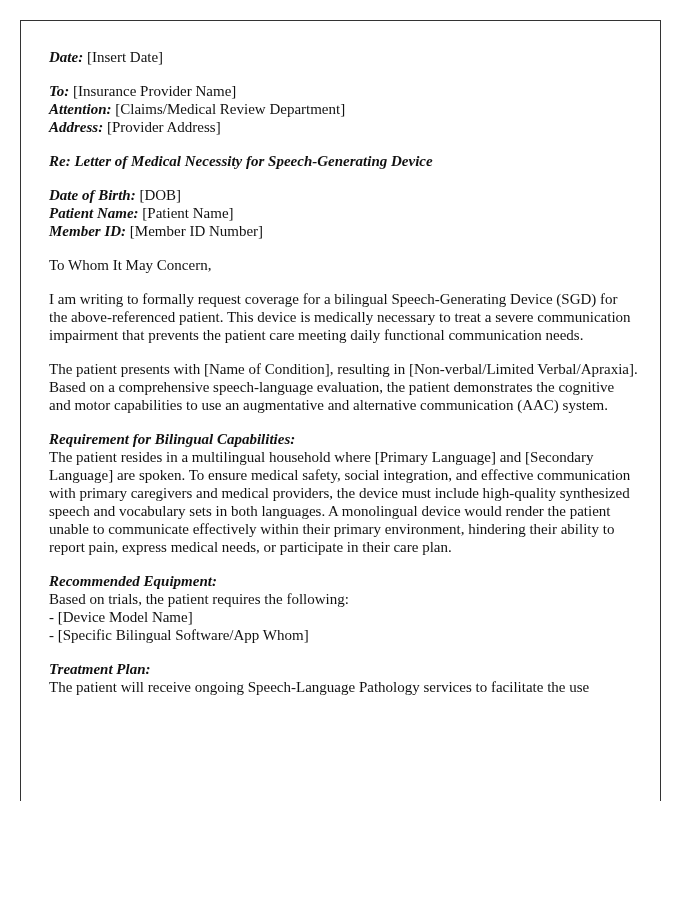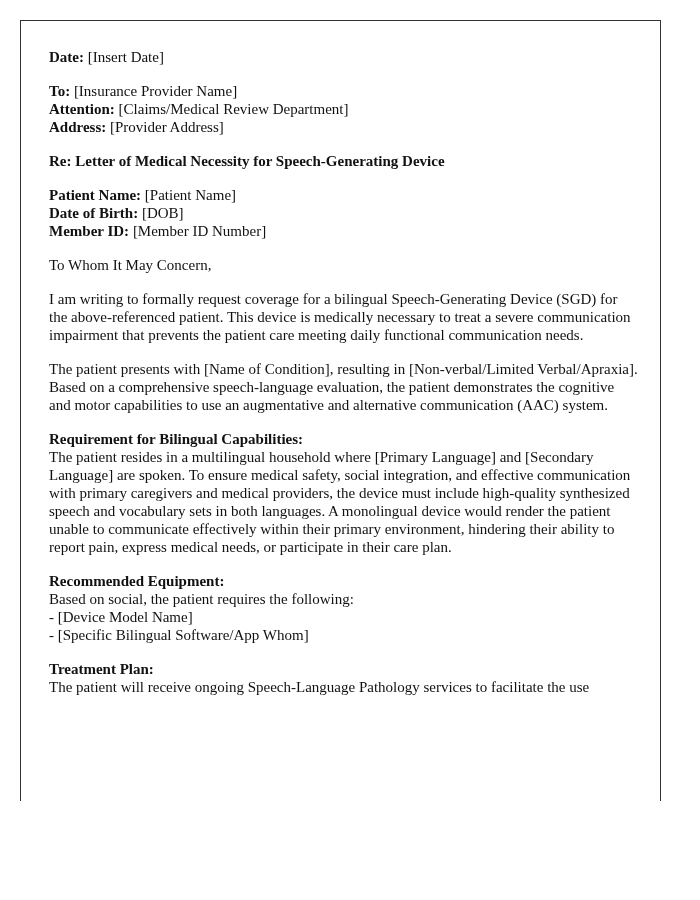"Date:" .content b { font-style: none -> italic }
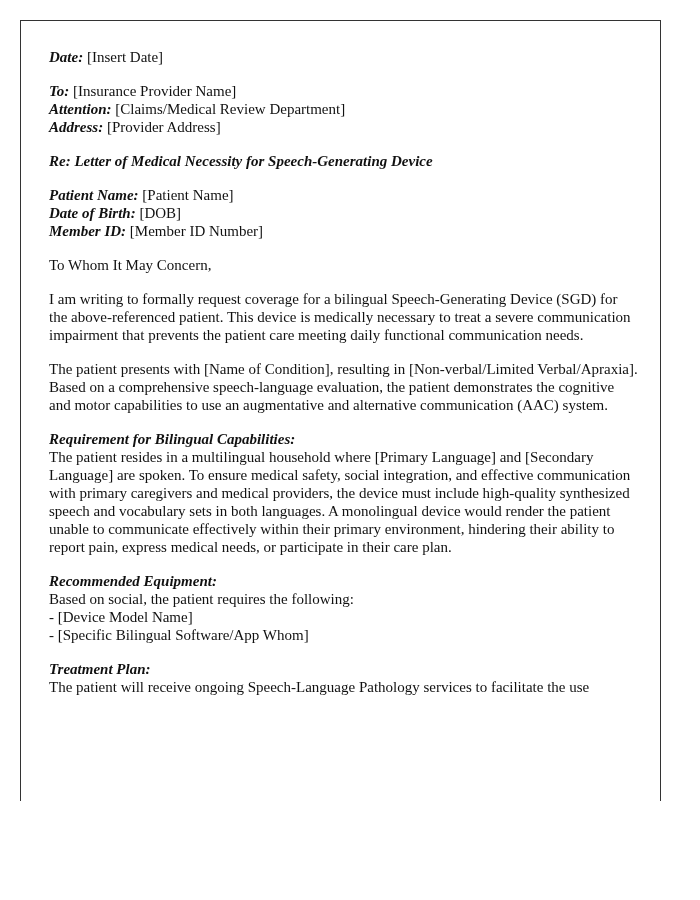"Patient Name: [Patient Name]" span.line { order: before "Date of Birth: [DOB]" -> after "Date of Birth: [DOB]" }
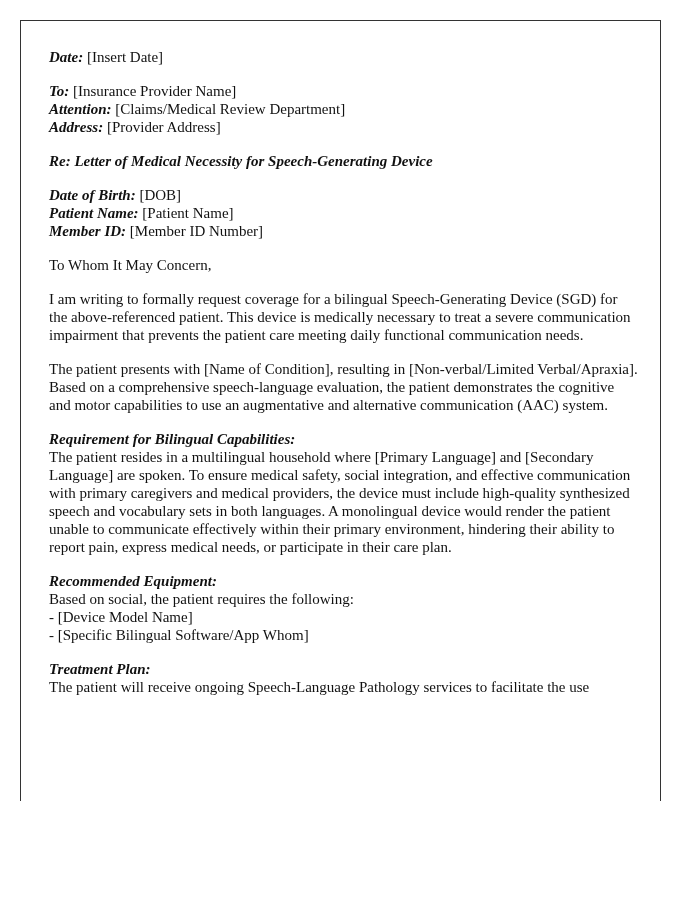"Based on social, the patient" span.line { text: social -> trials }
